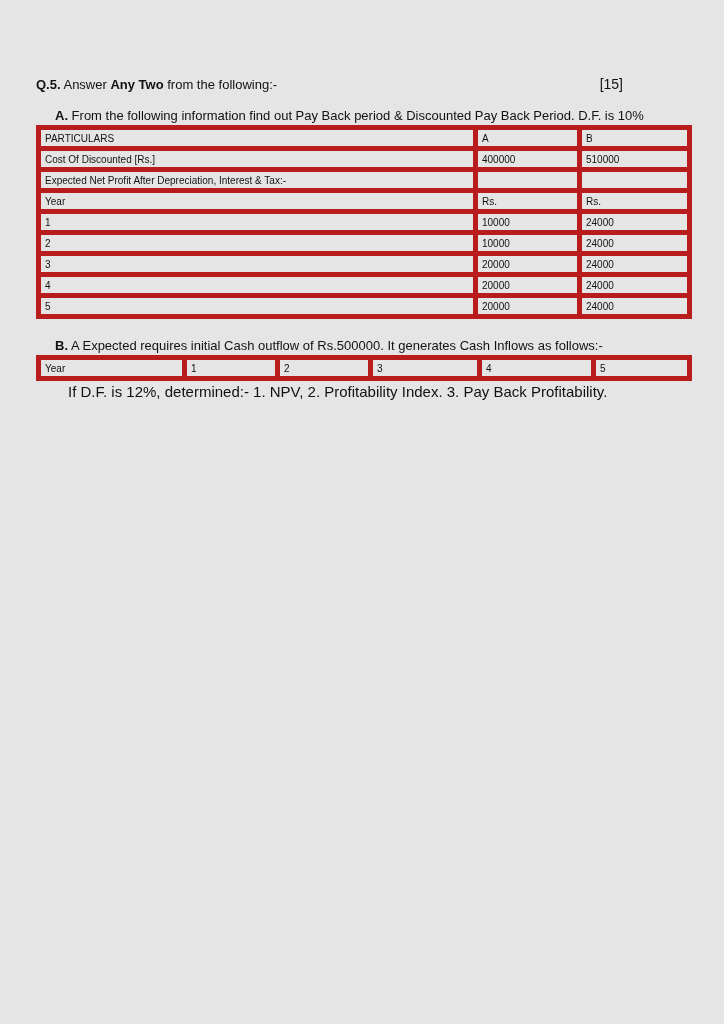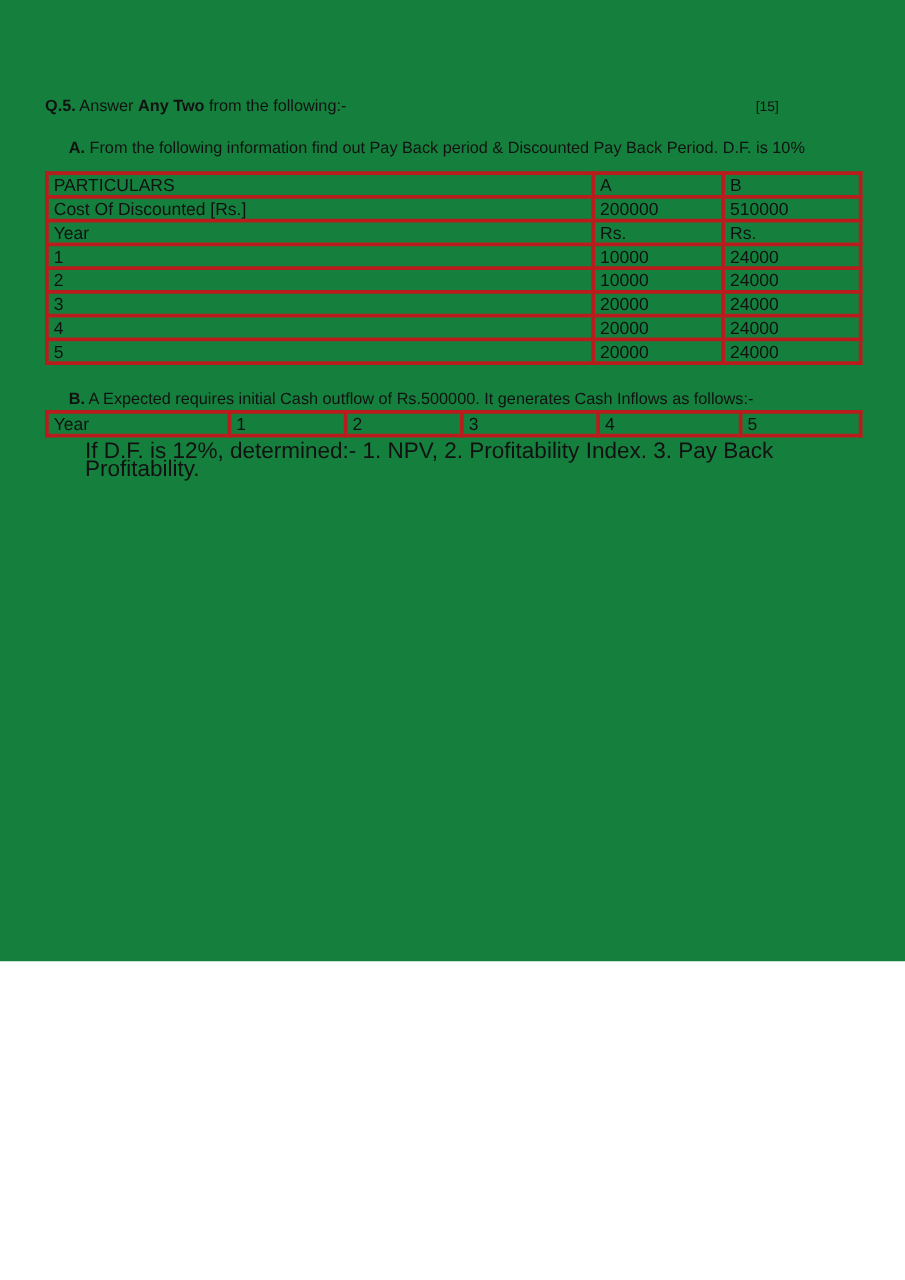"Q.5. Answer Any Two from" .page { background: #15803d -> #e5e5e5; height: 769px -> 1024px }
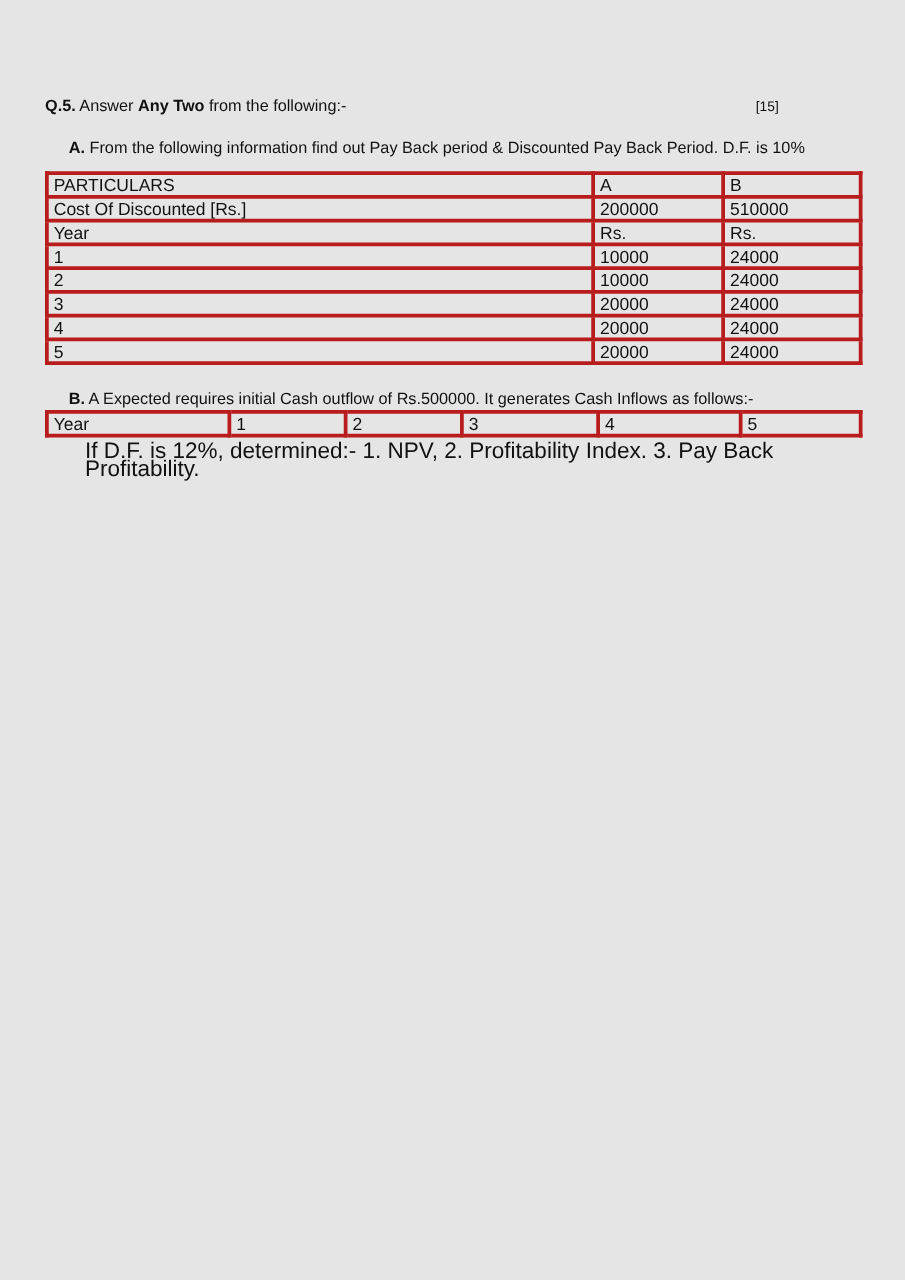"[15]" .marks { font-size: 11px -> 14px }
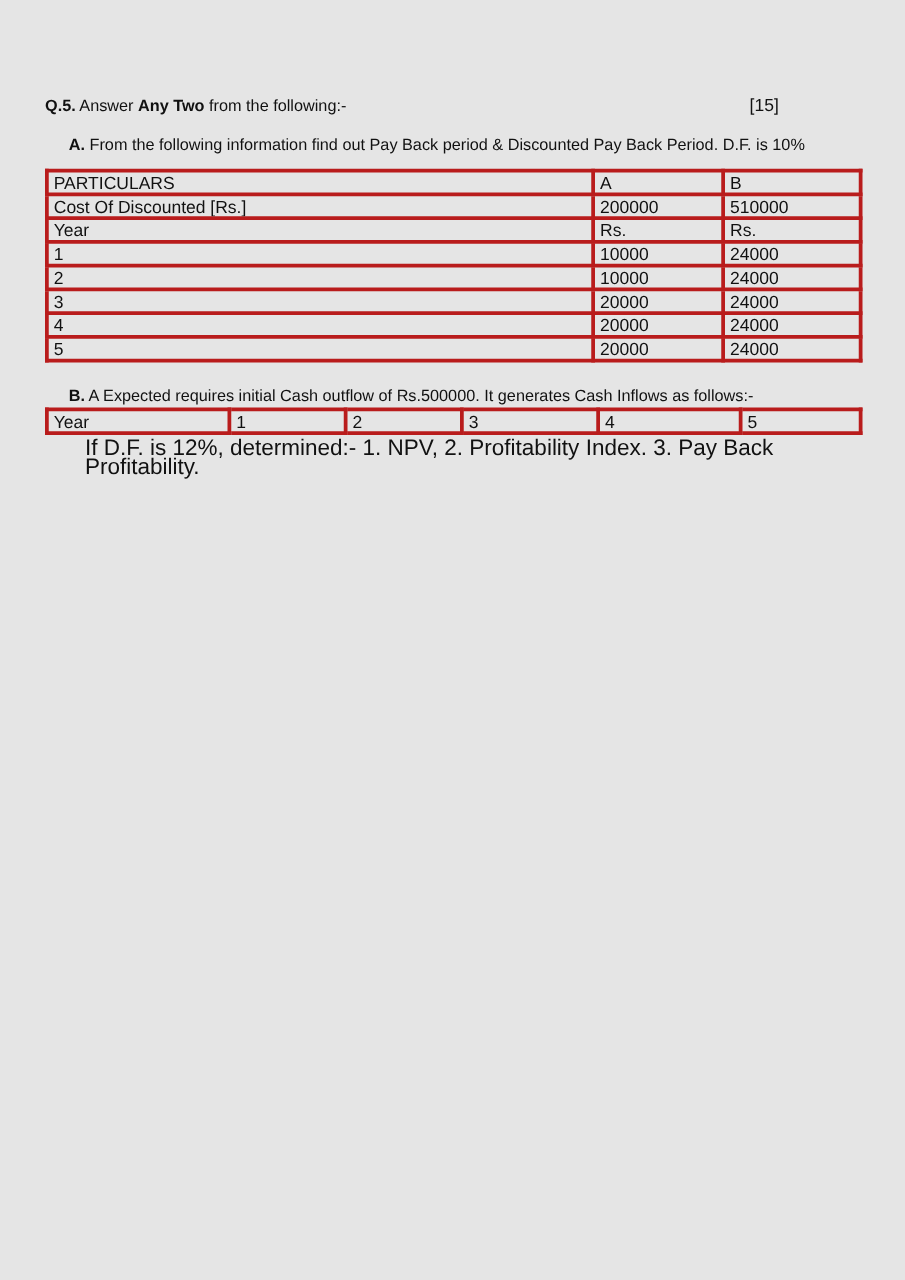"A. From the following information" .a-line { margin-bottom: 12px -> 2px }
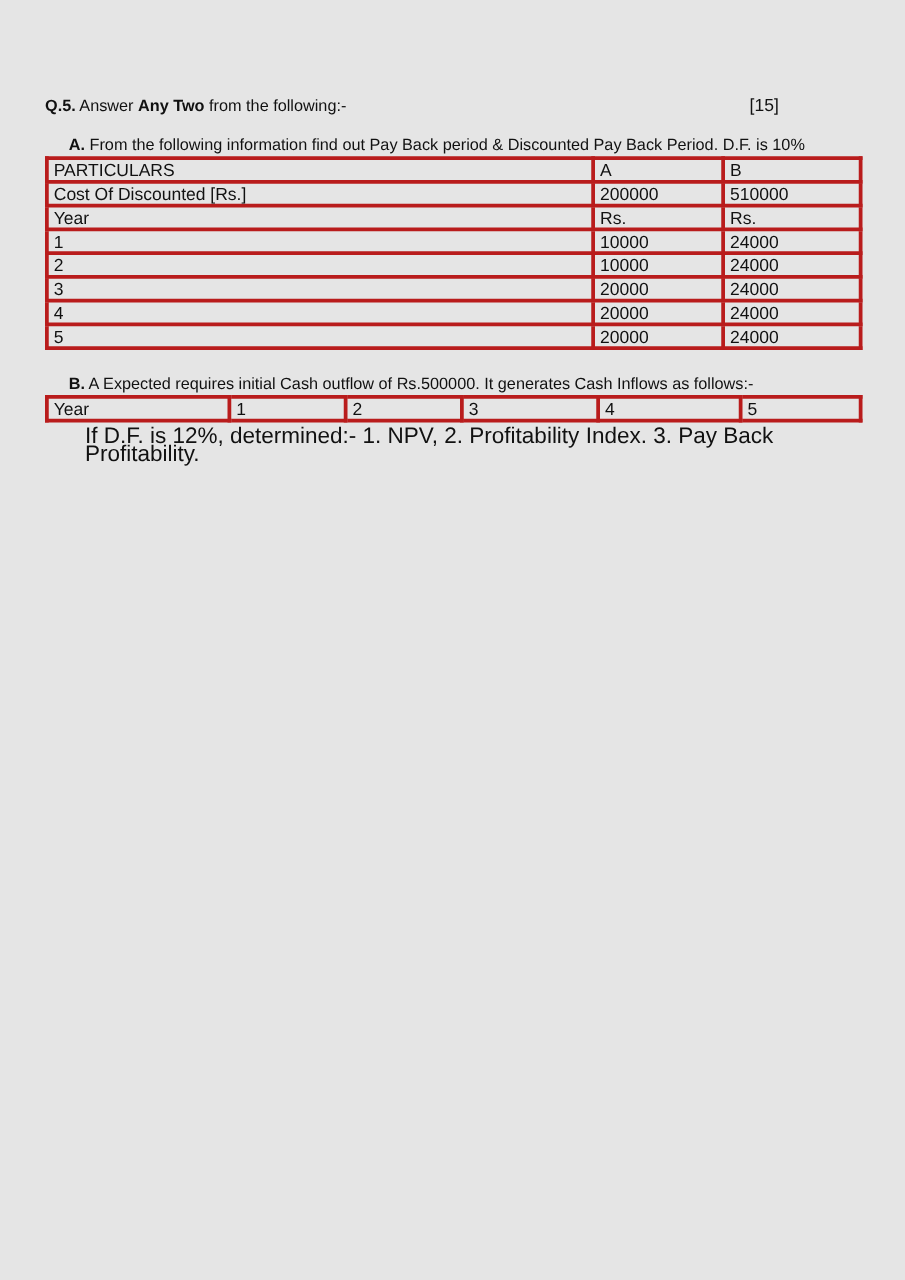"PARTICULARS" td { border: 3px solid #b91c1c -> 5px solid #b91c1c; font-size: 14px -> 10px }
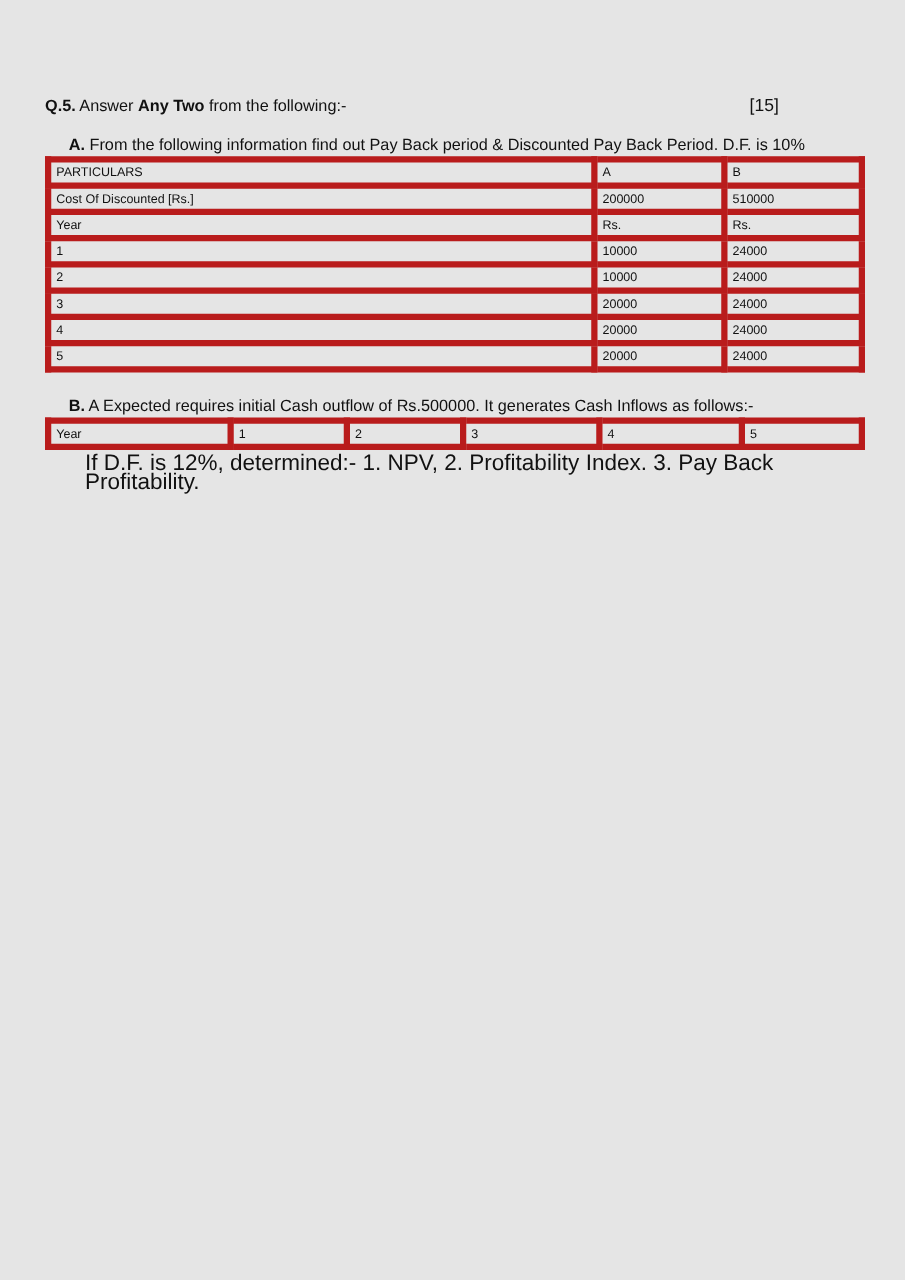"200000" td { text: 200000 -> 400000 }
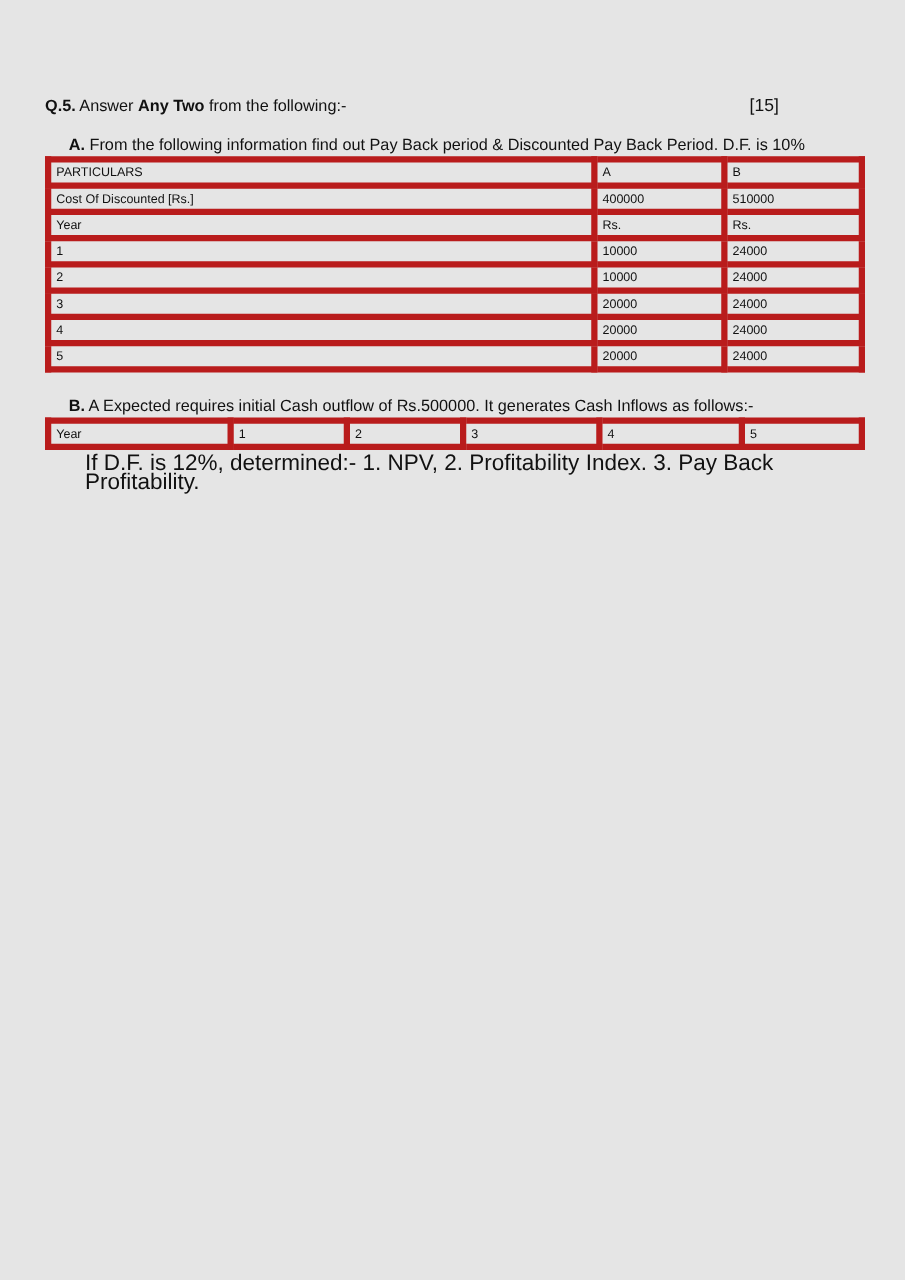"Expected Net Profit After Depreciation," tr { html: none -> <tr> <td>Expected Net Profit After Depreciation, Interest &amp; Tax:-</td> <td></td> <td></td> </tr> }
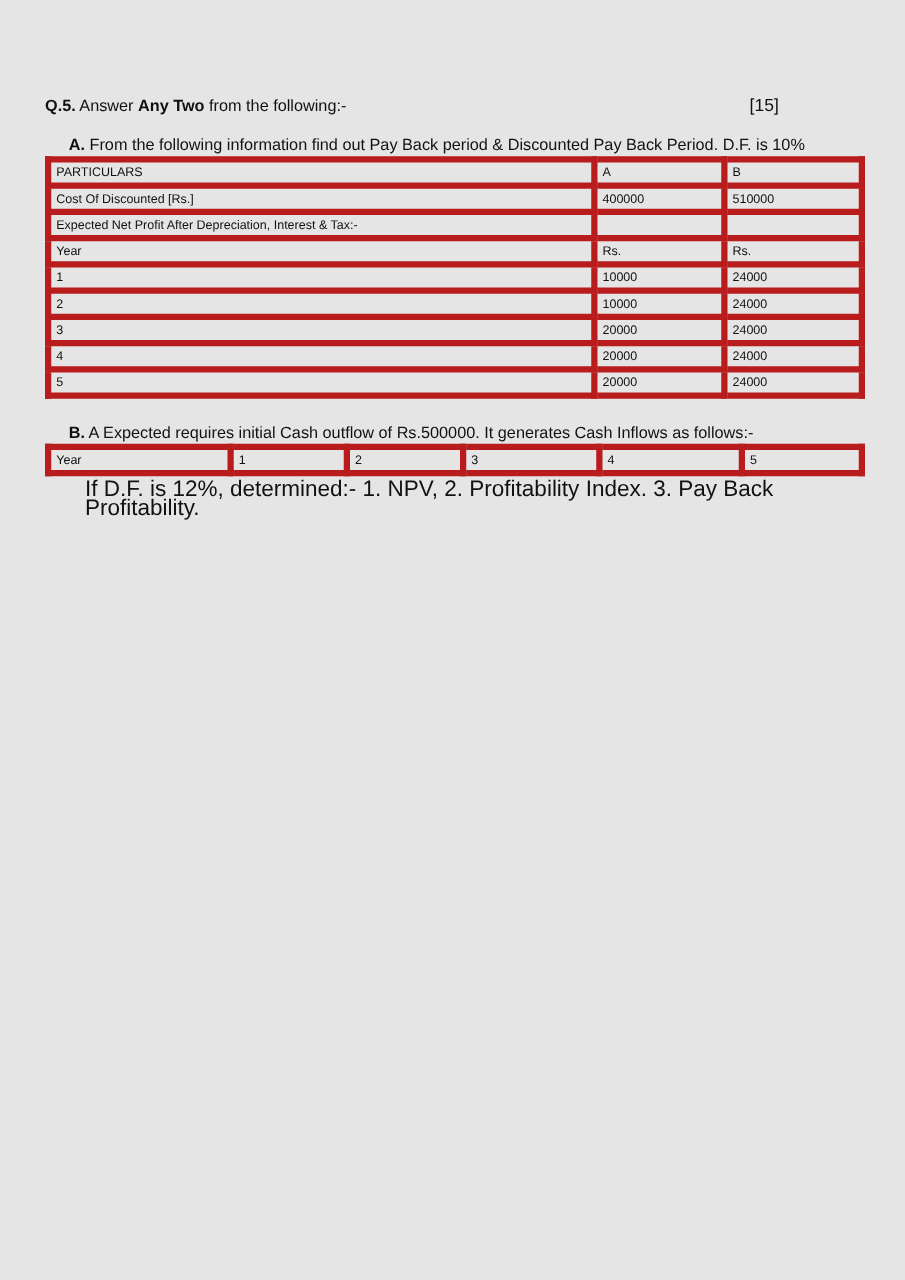"If D.F. is 12%, determined:-" .note { font-size: 18px -> 15px }
